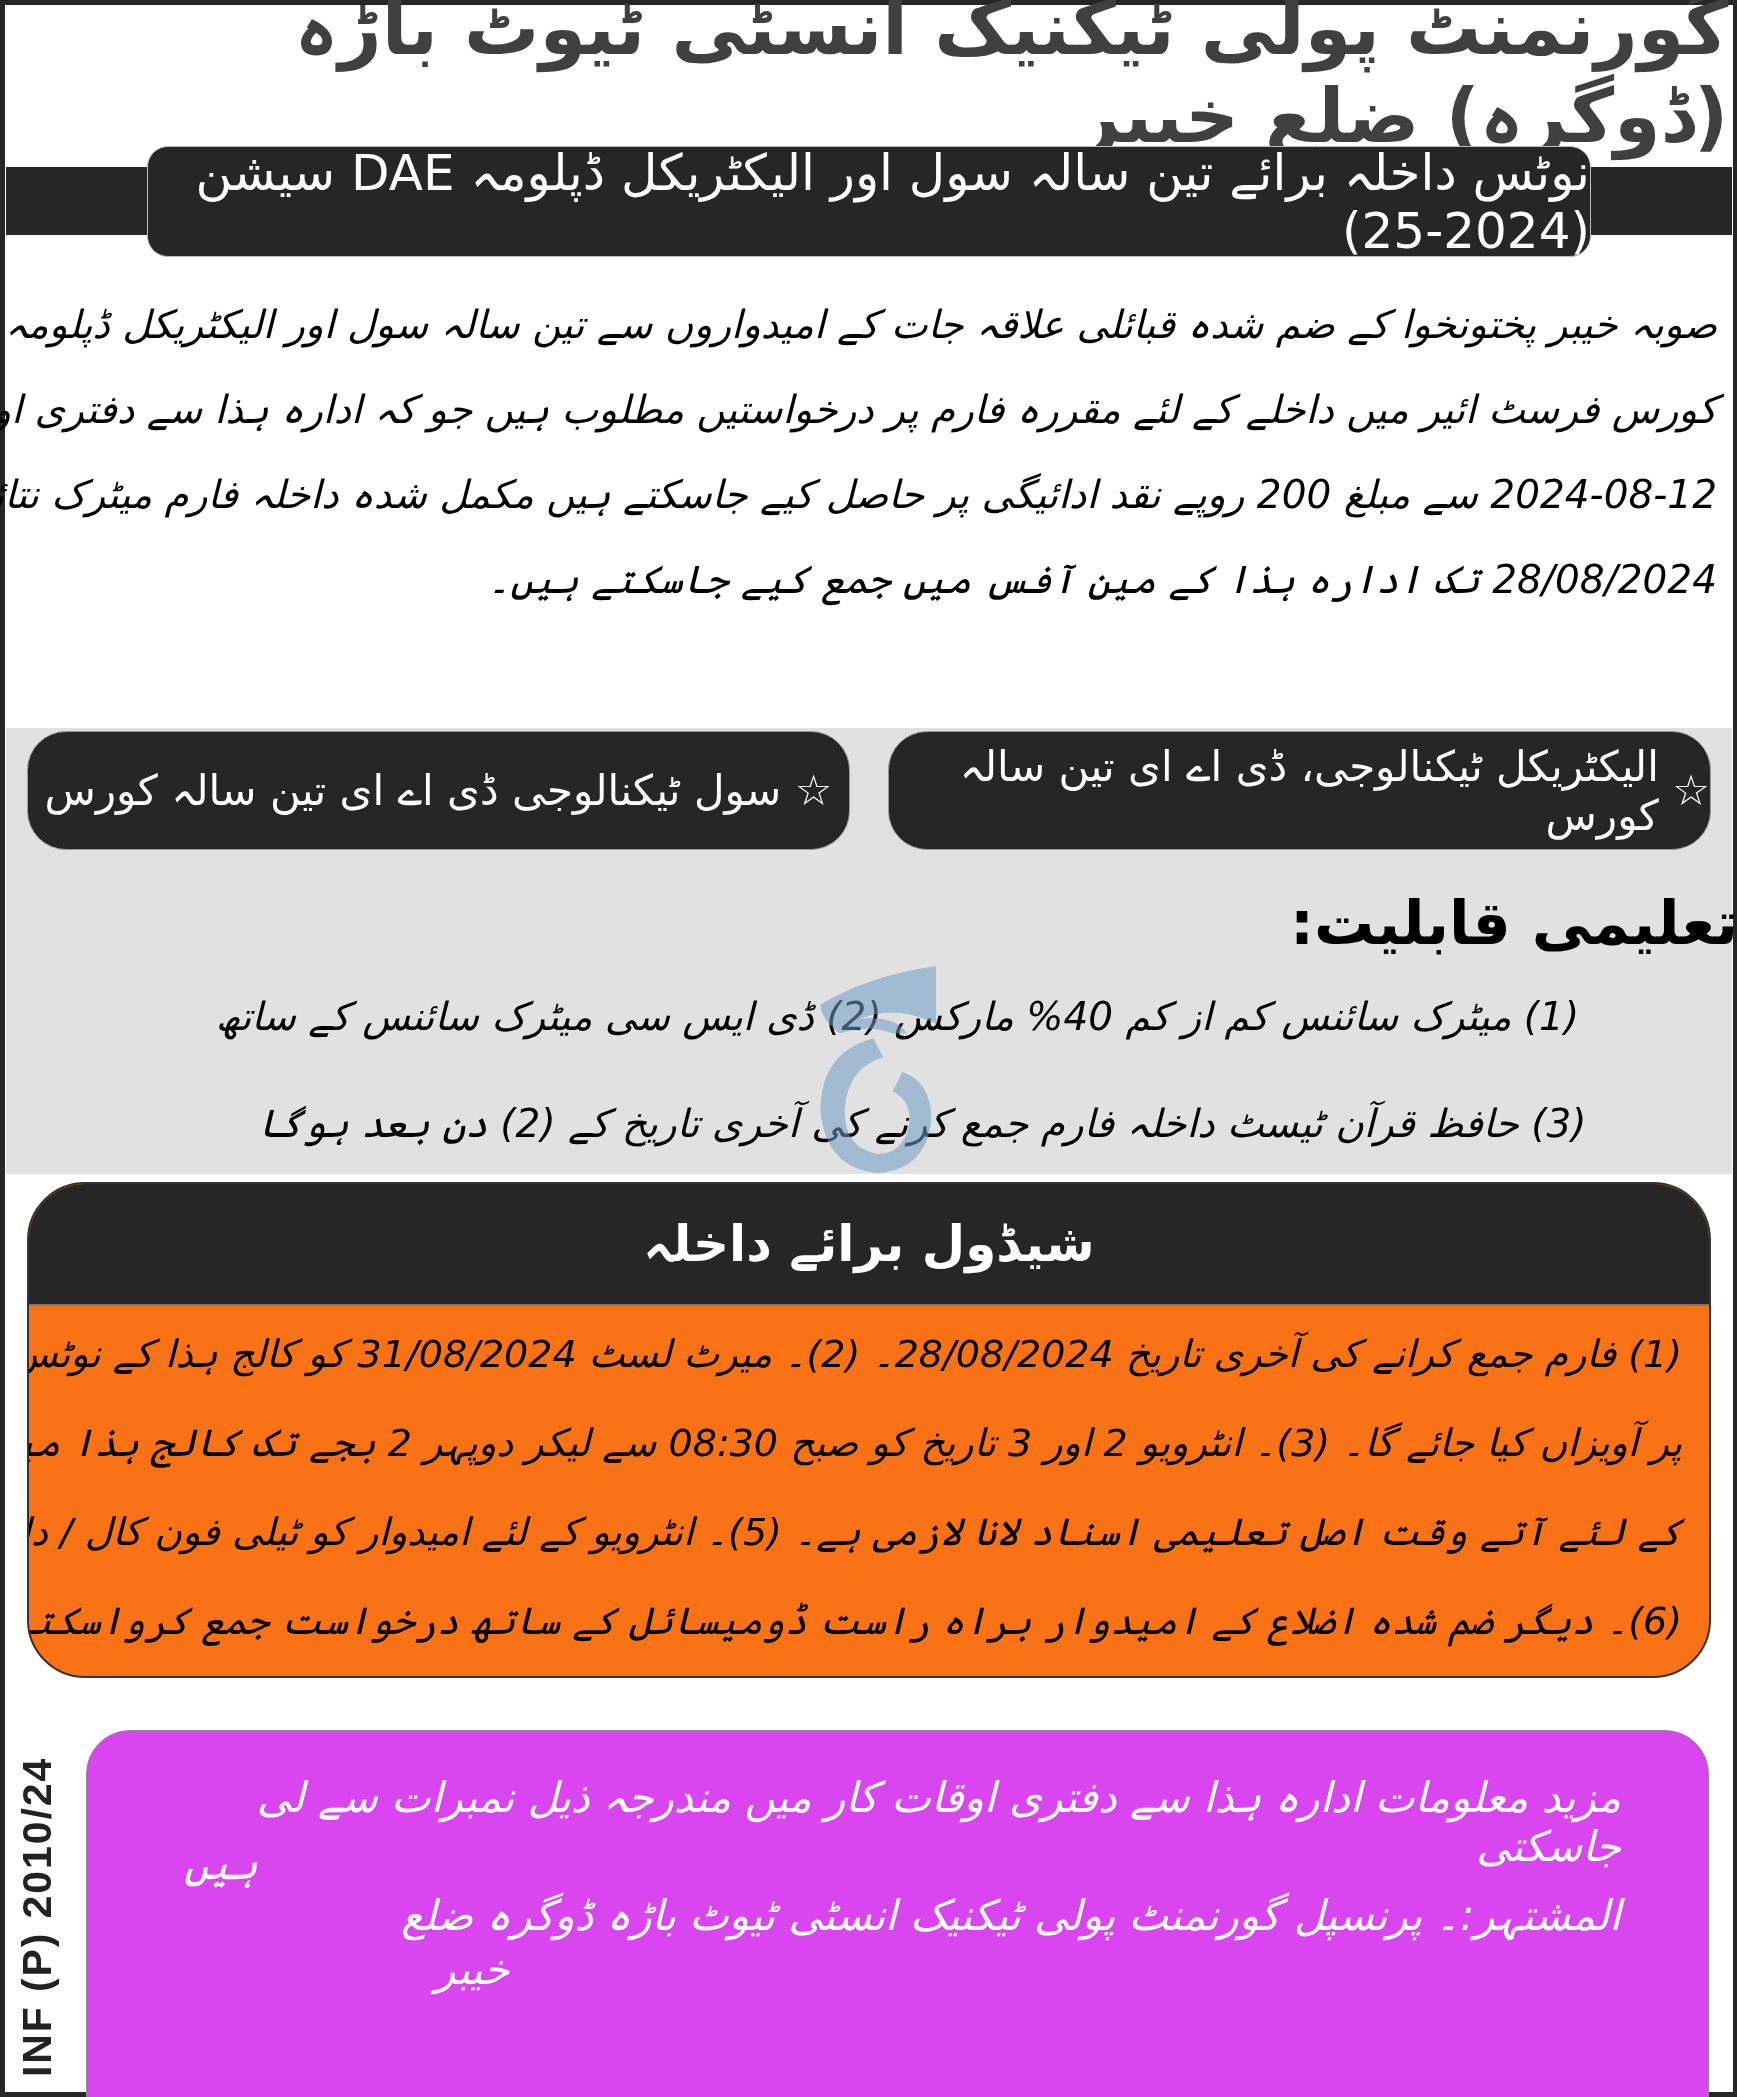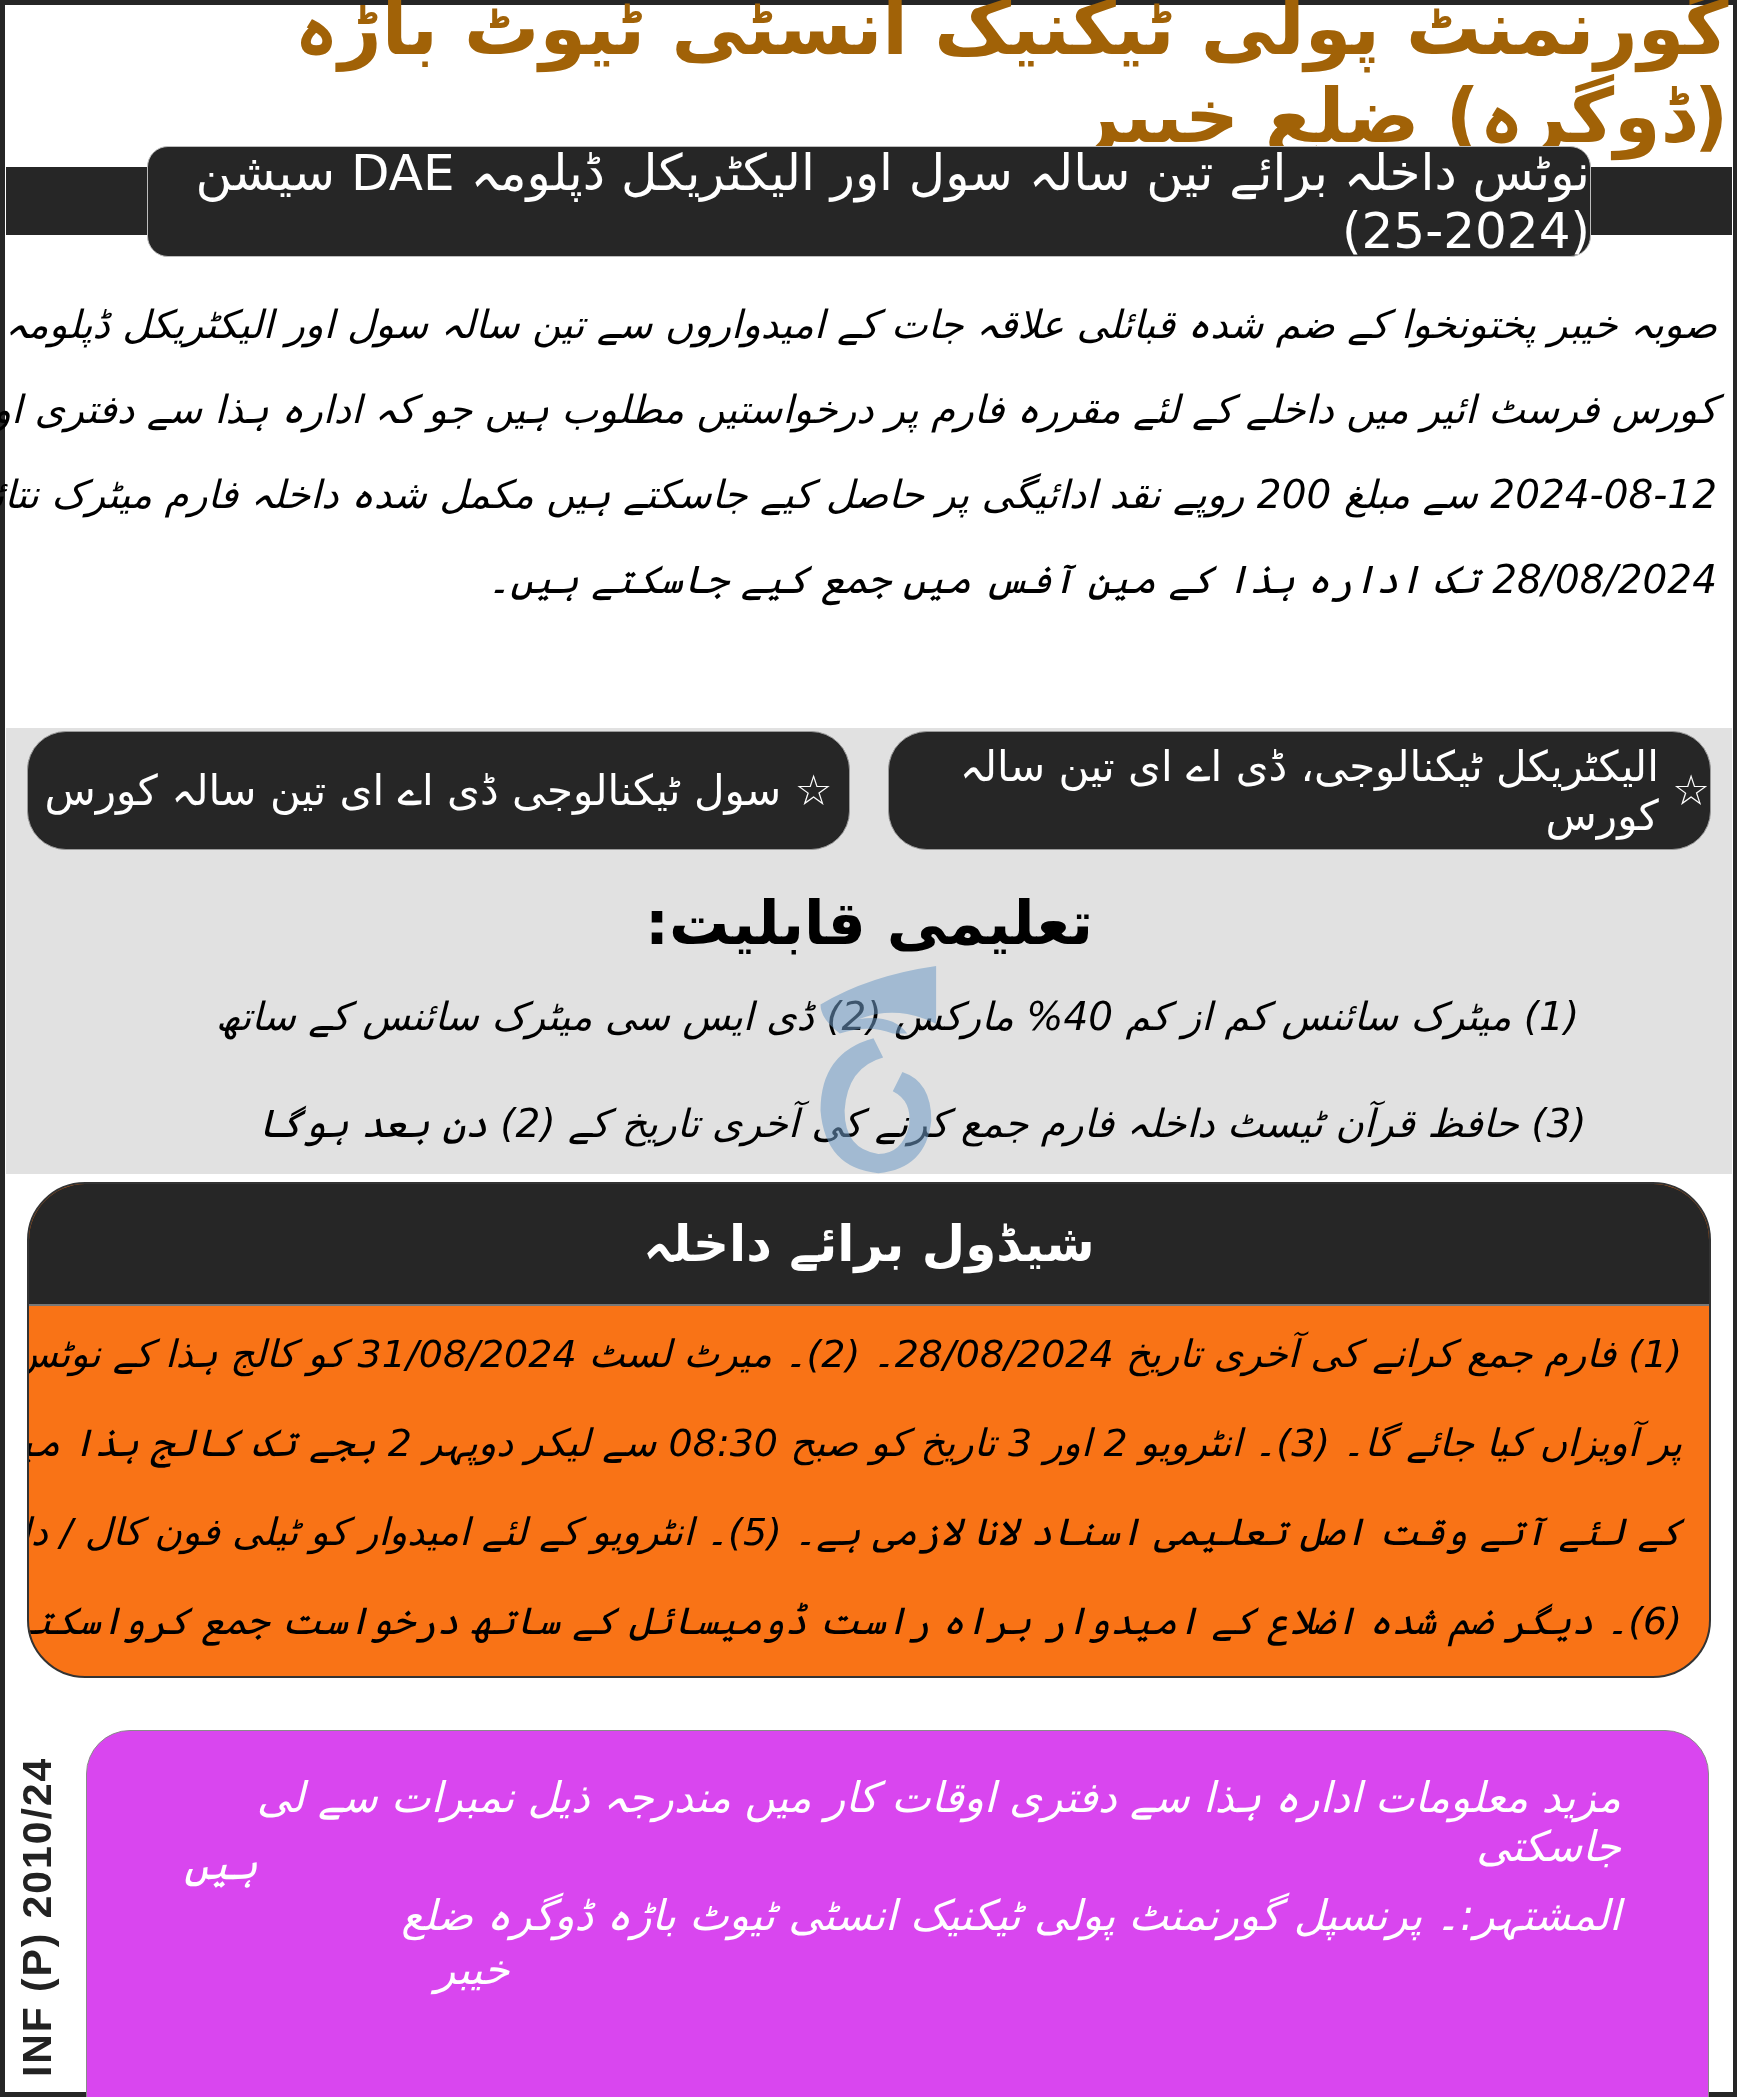"گورنمنٹ پولی ٹیکنیک انسٹی ٹیوٹ" .title { color: #a16207 -> #404040 }
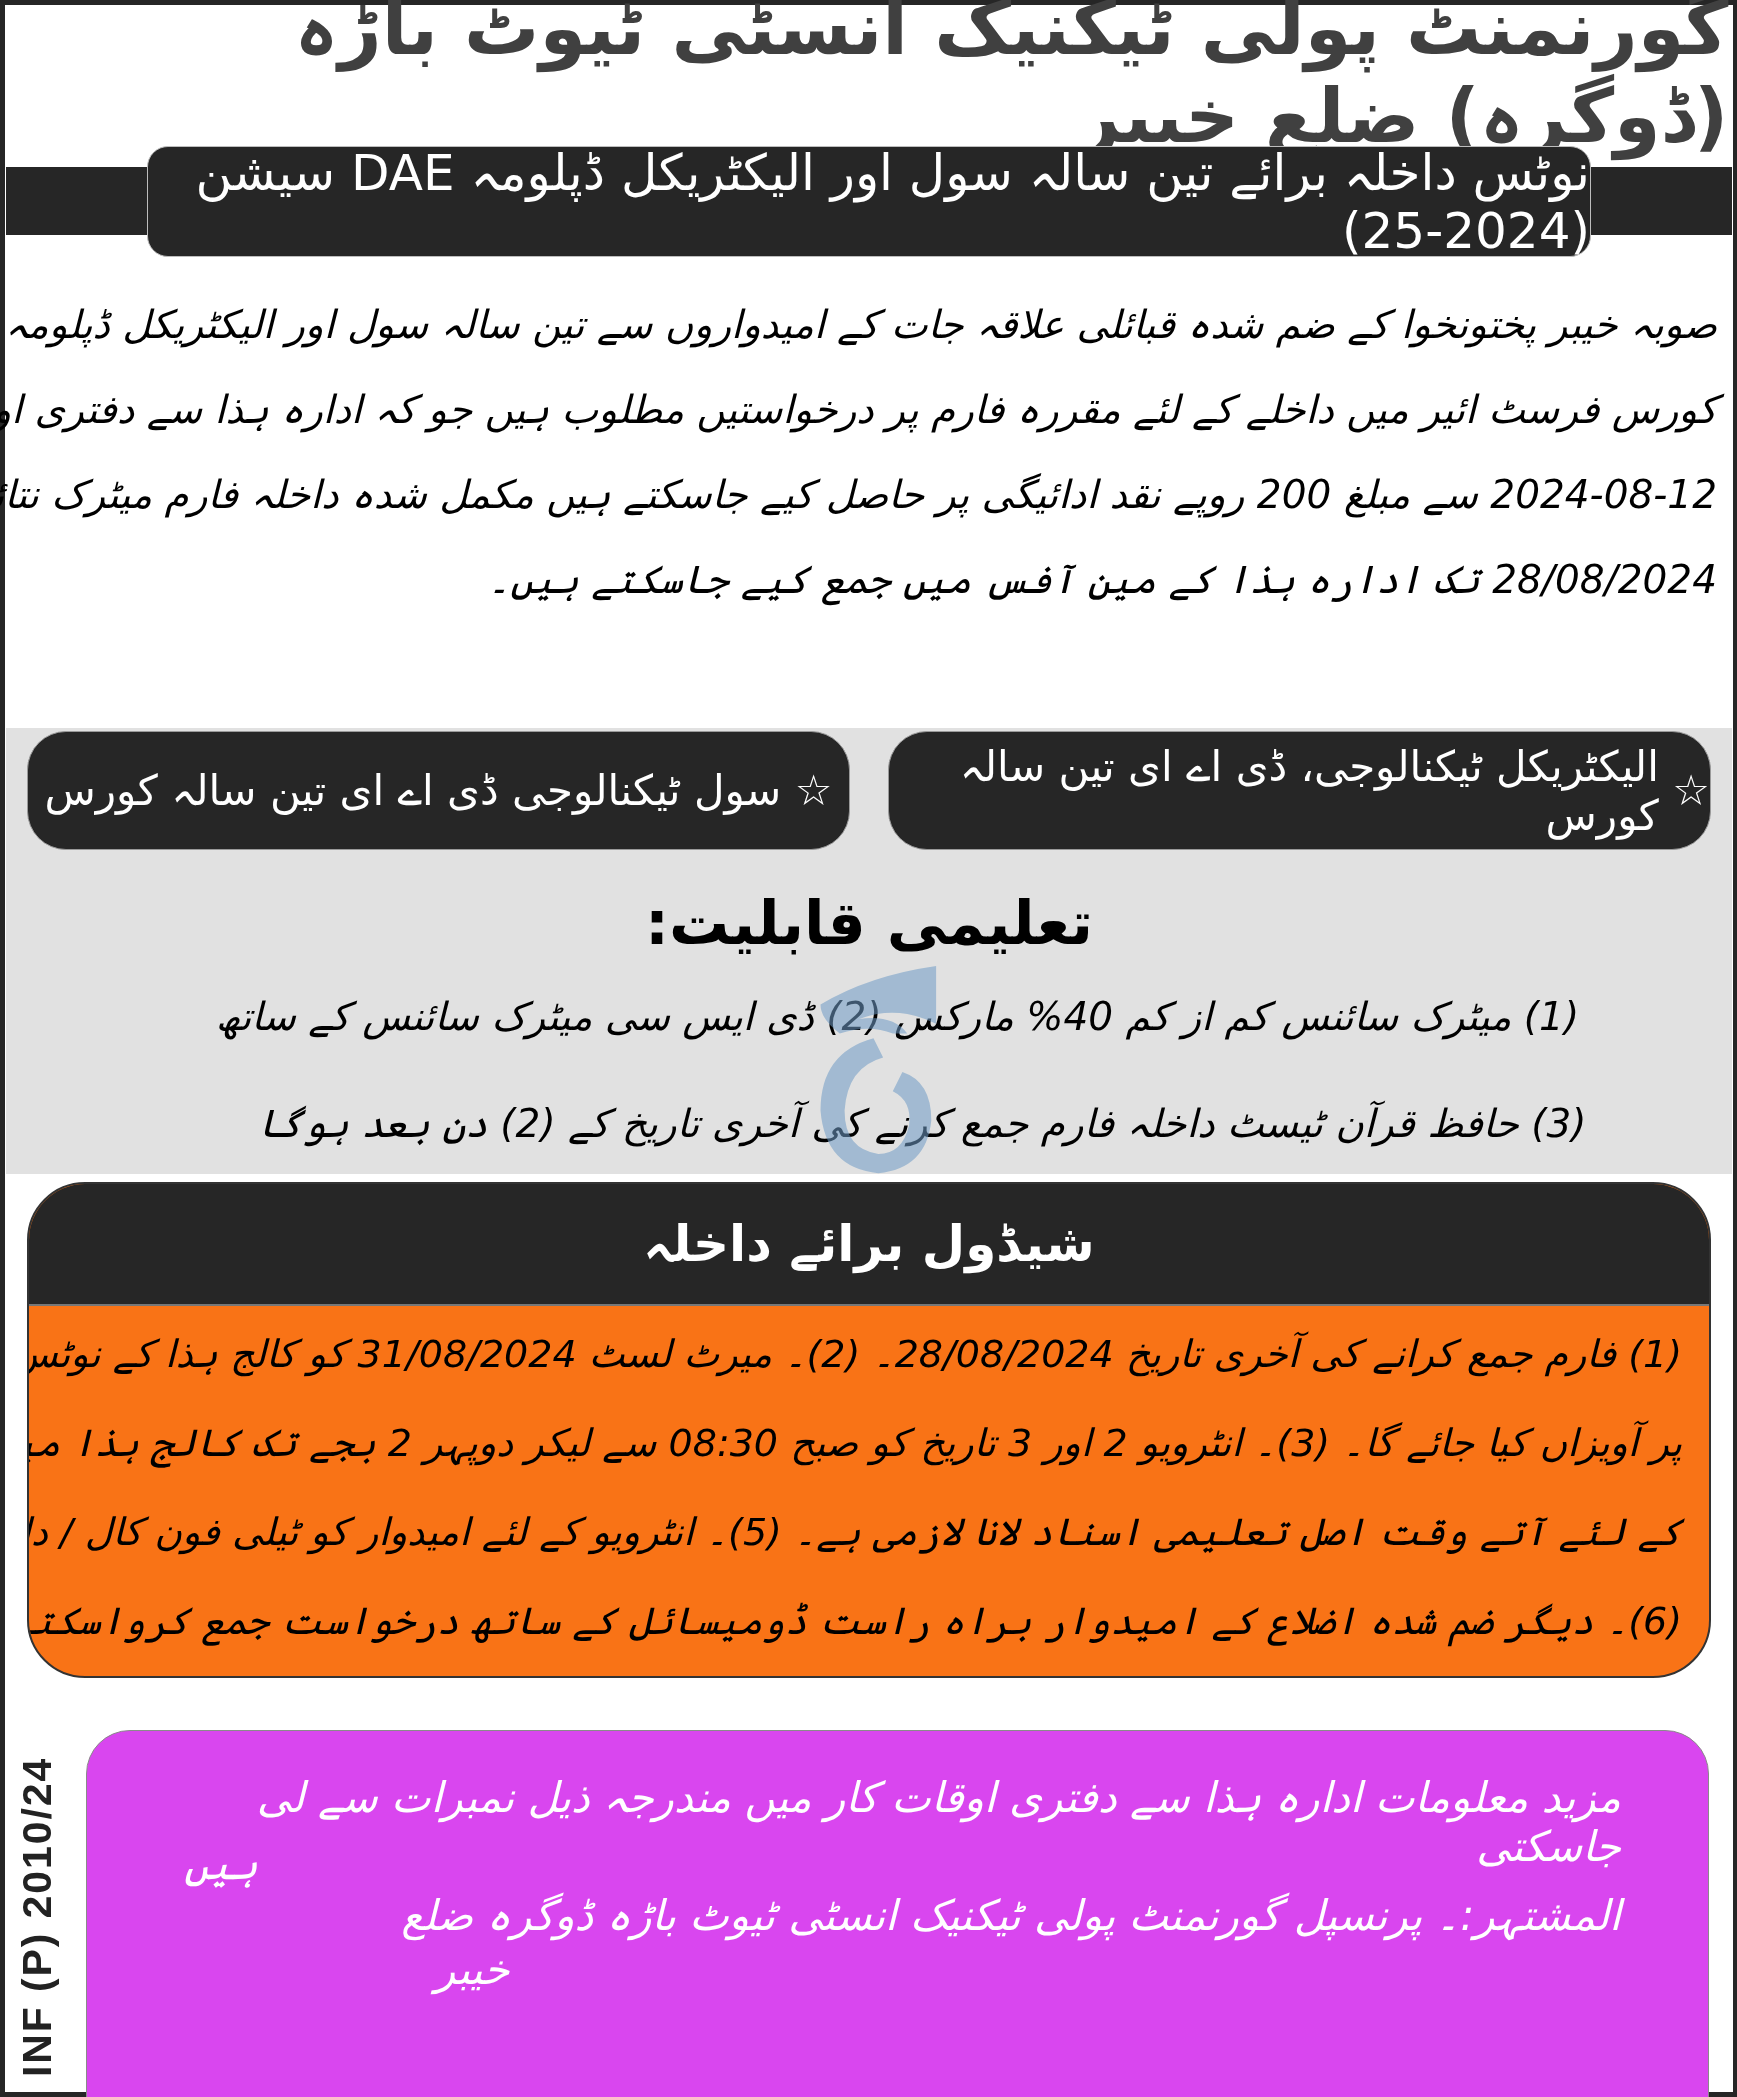"تعلیمی قابلیت:" .qual-title { text-align: center -> right }
